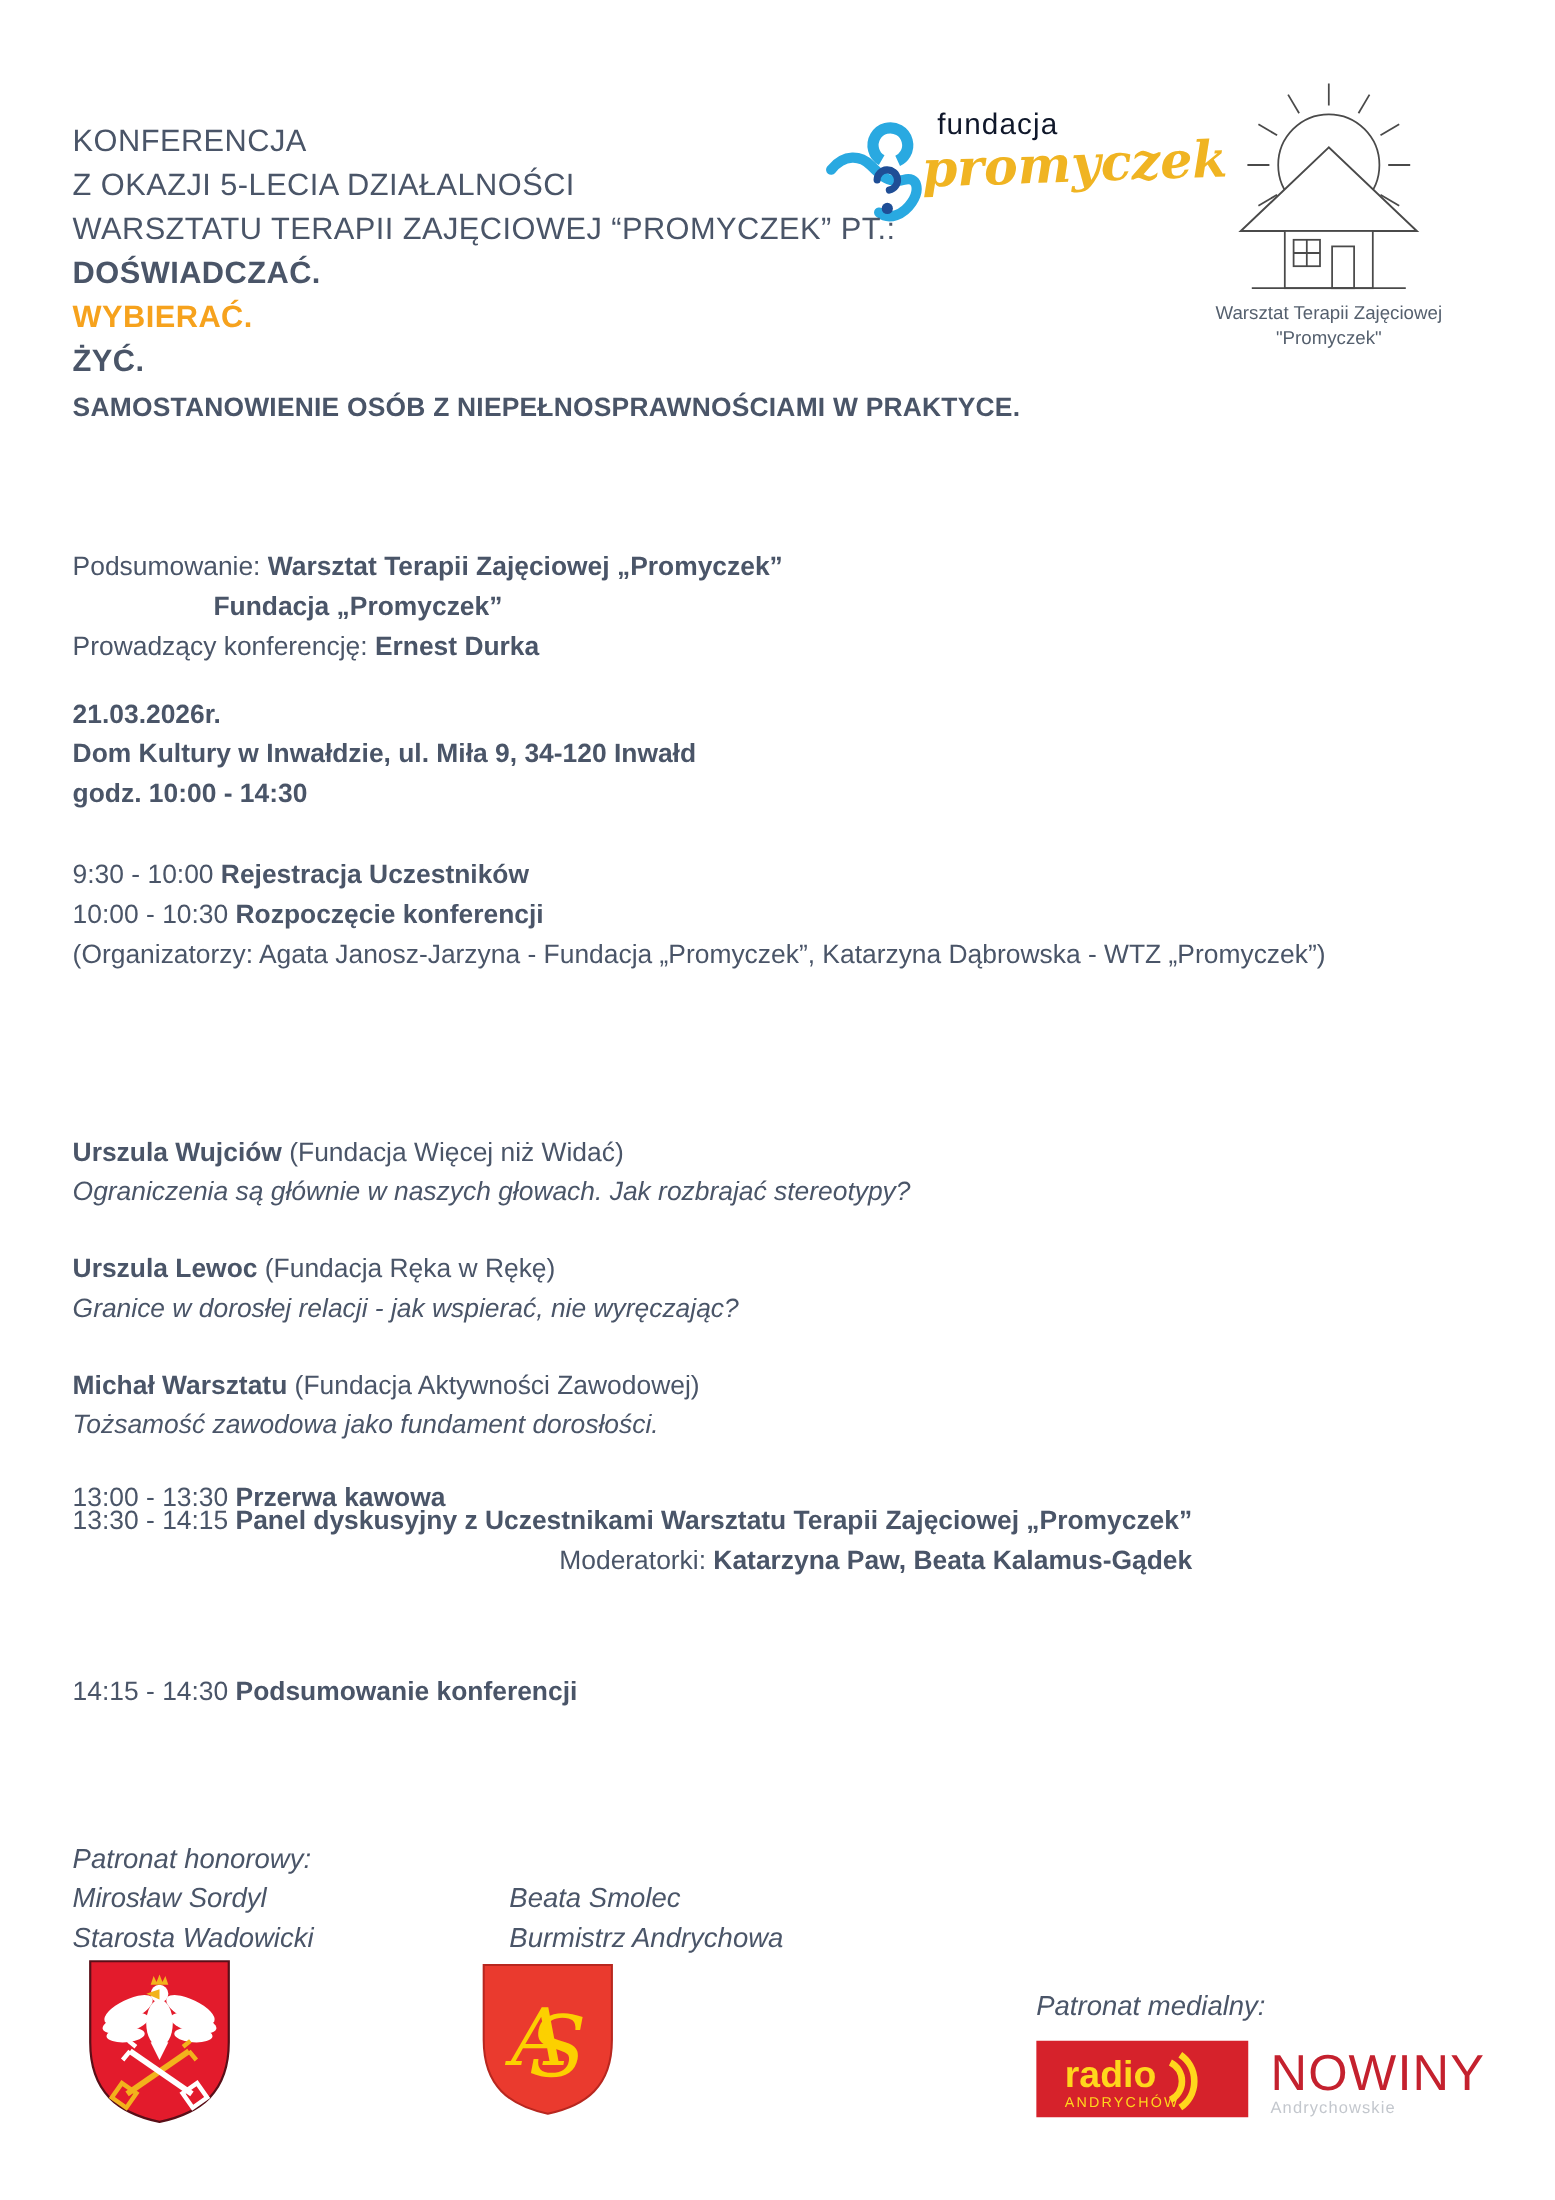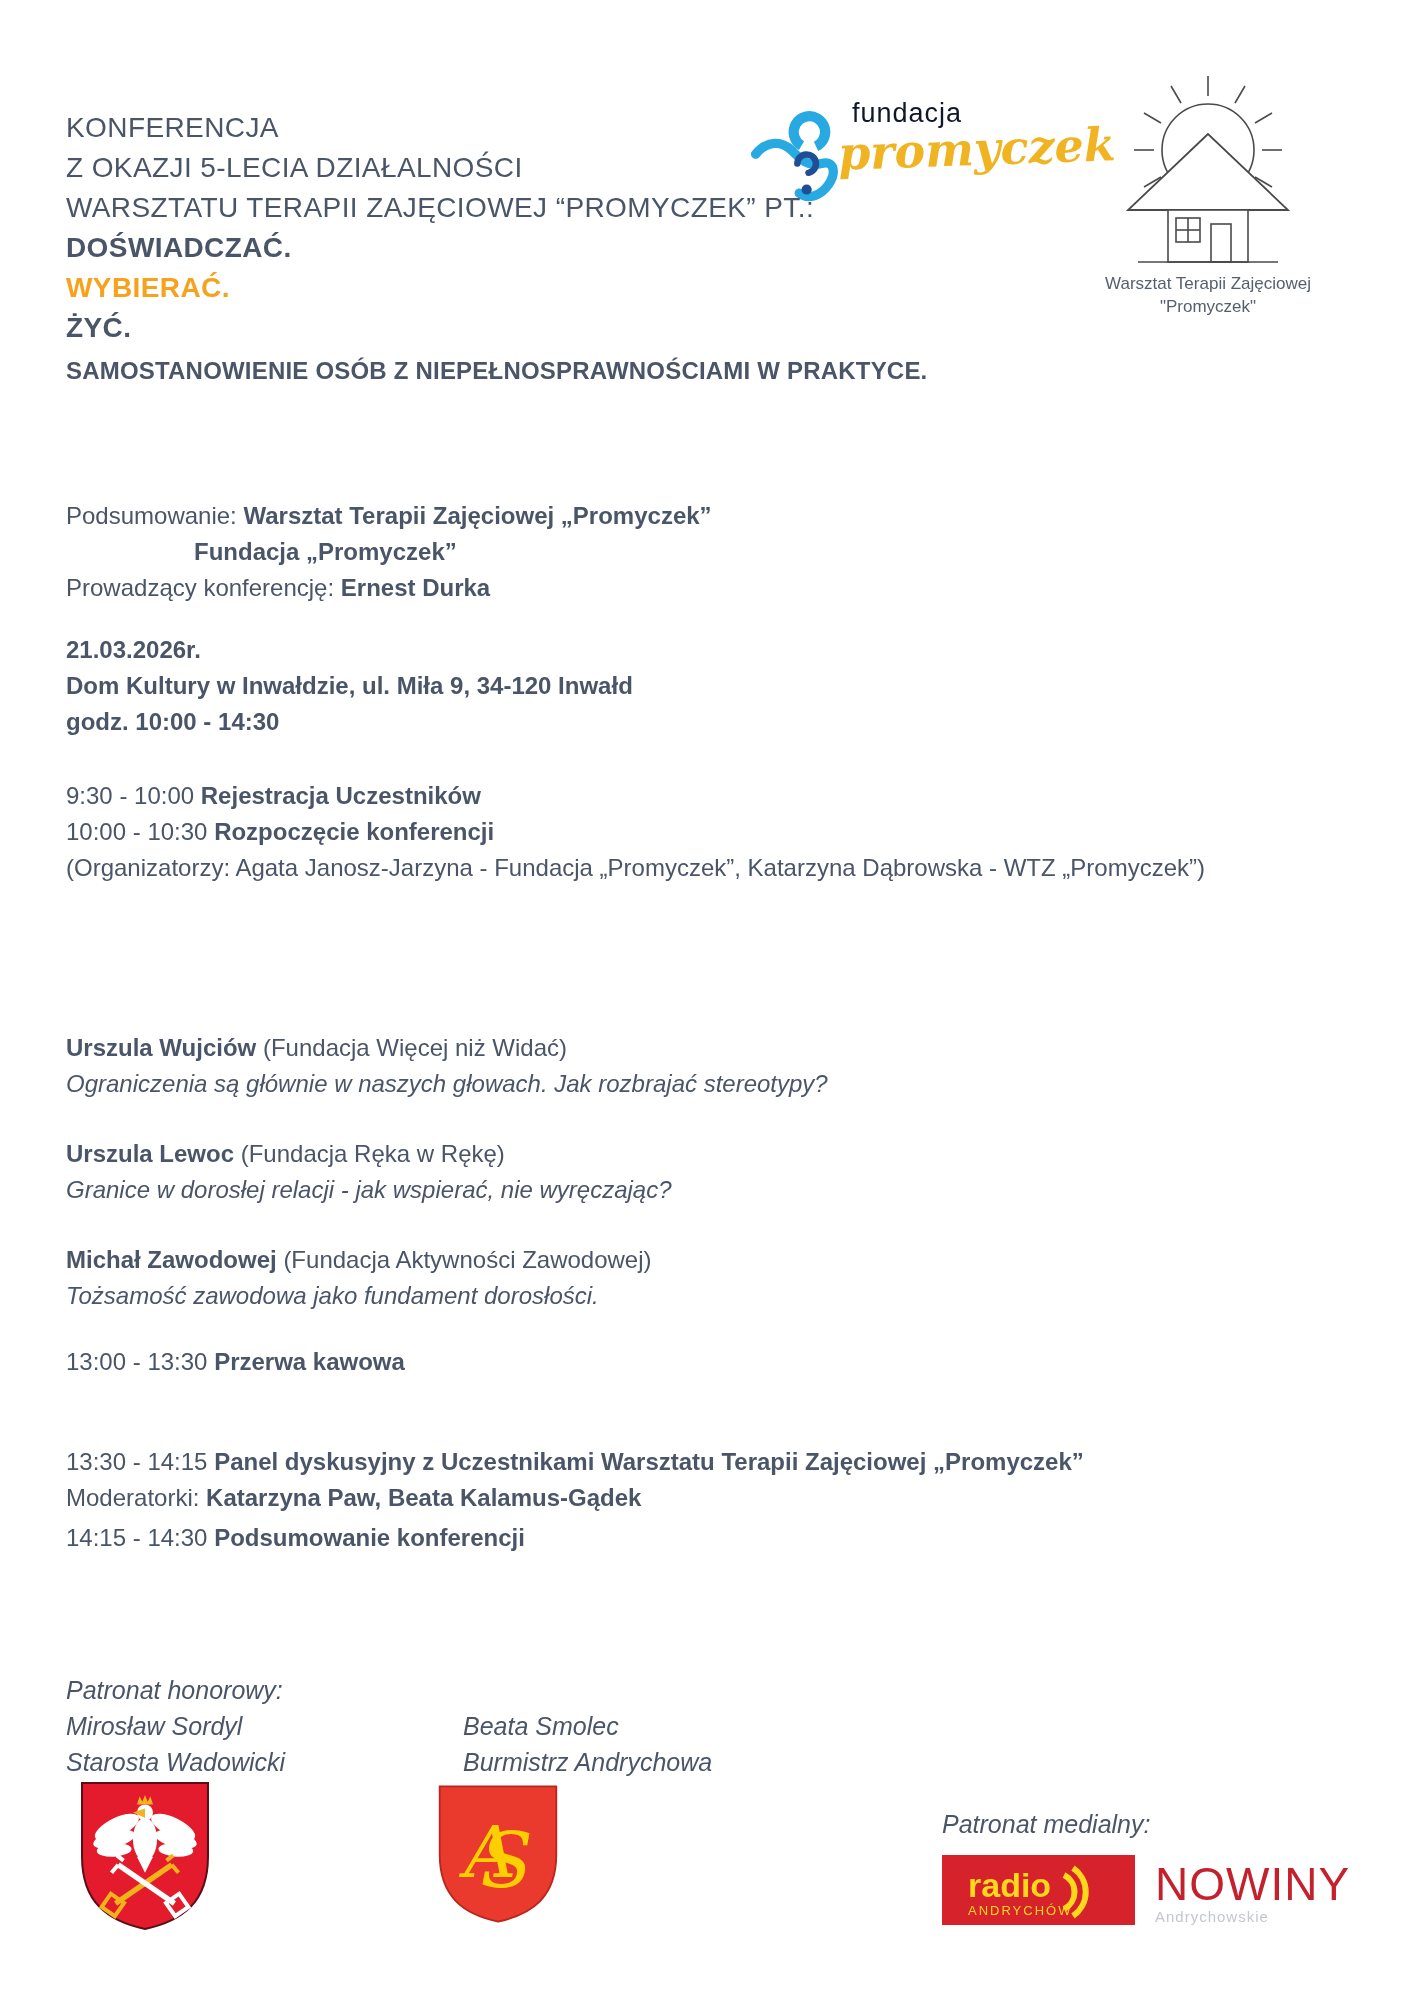"Michał Zawodowej" b { text: Zawodowej -> Warsztatu }
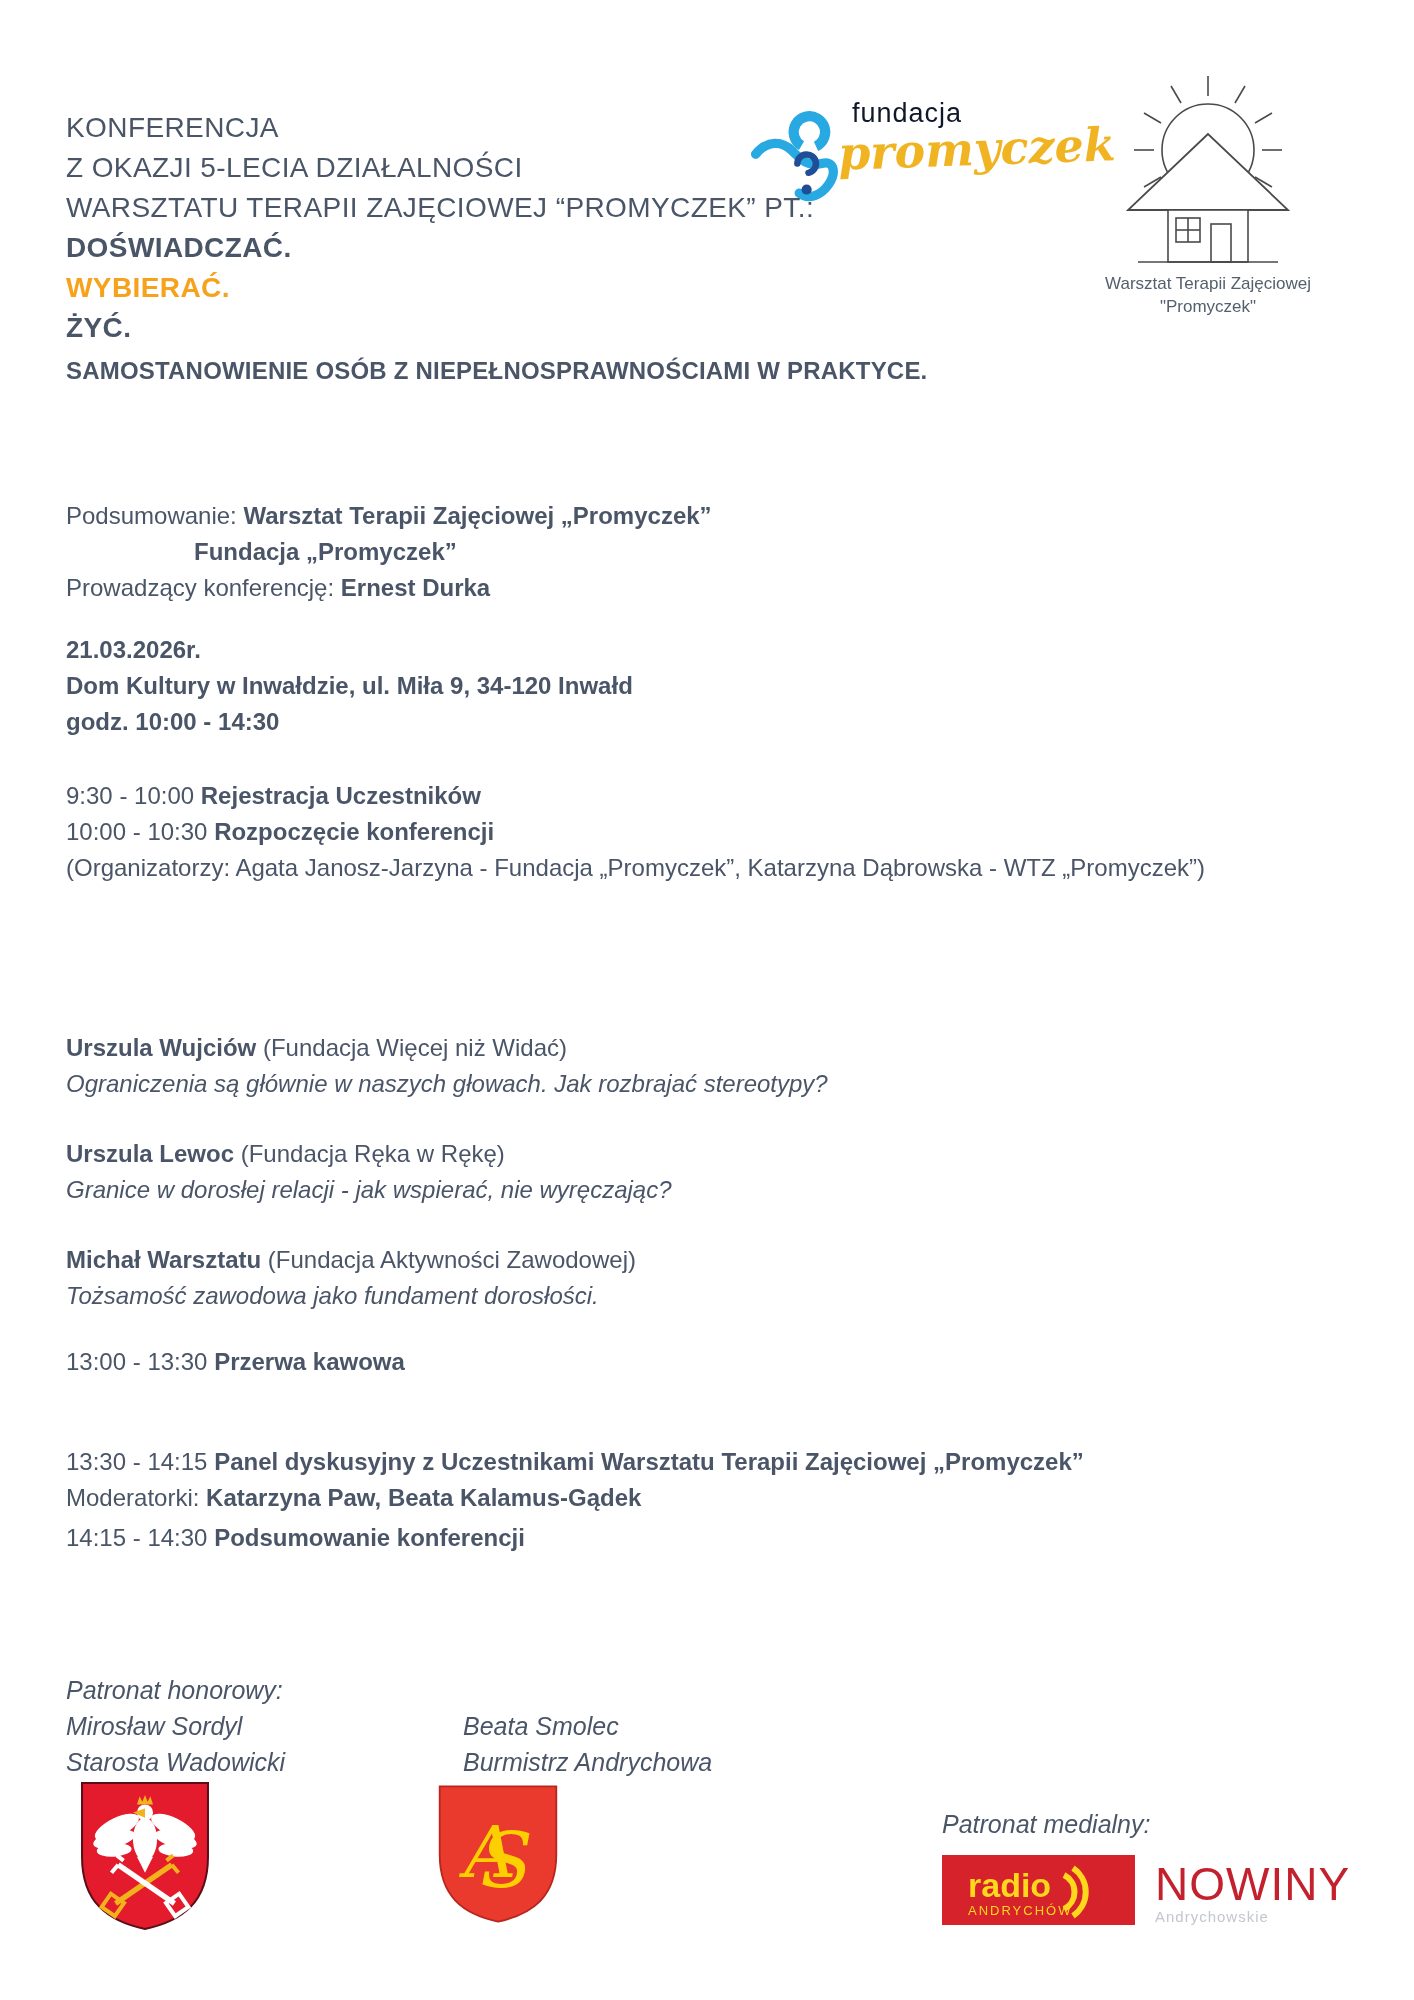"13:30 - 14:15 Panel dyskusyjny" div.abs { text-align: none -> right; top: 1444px -> 1365px }
